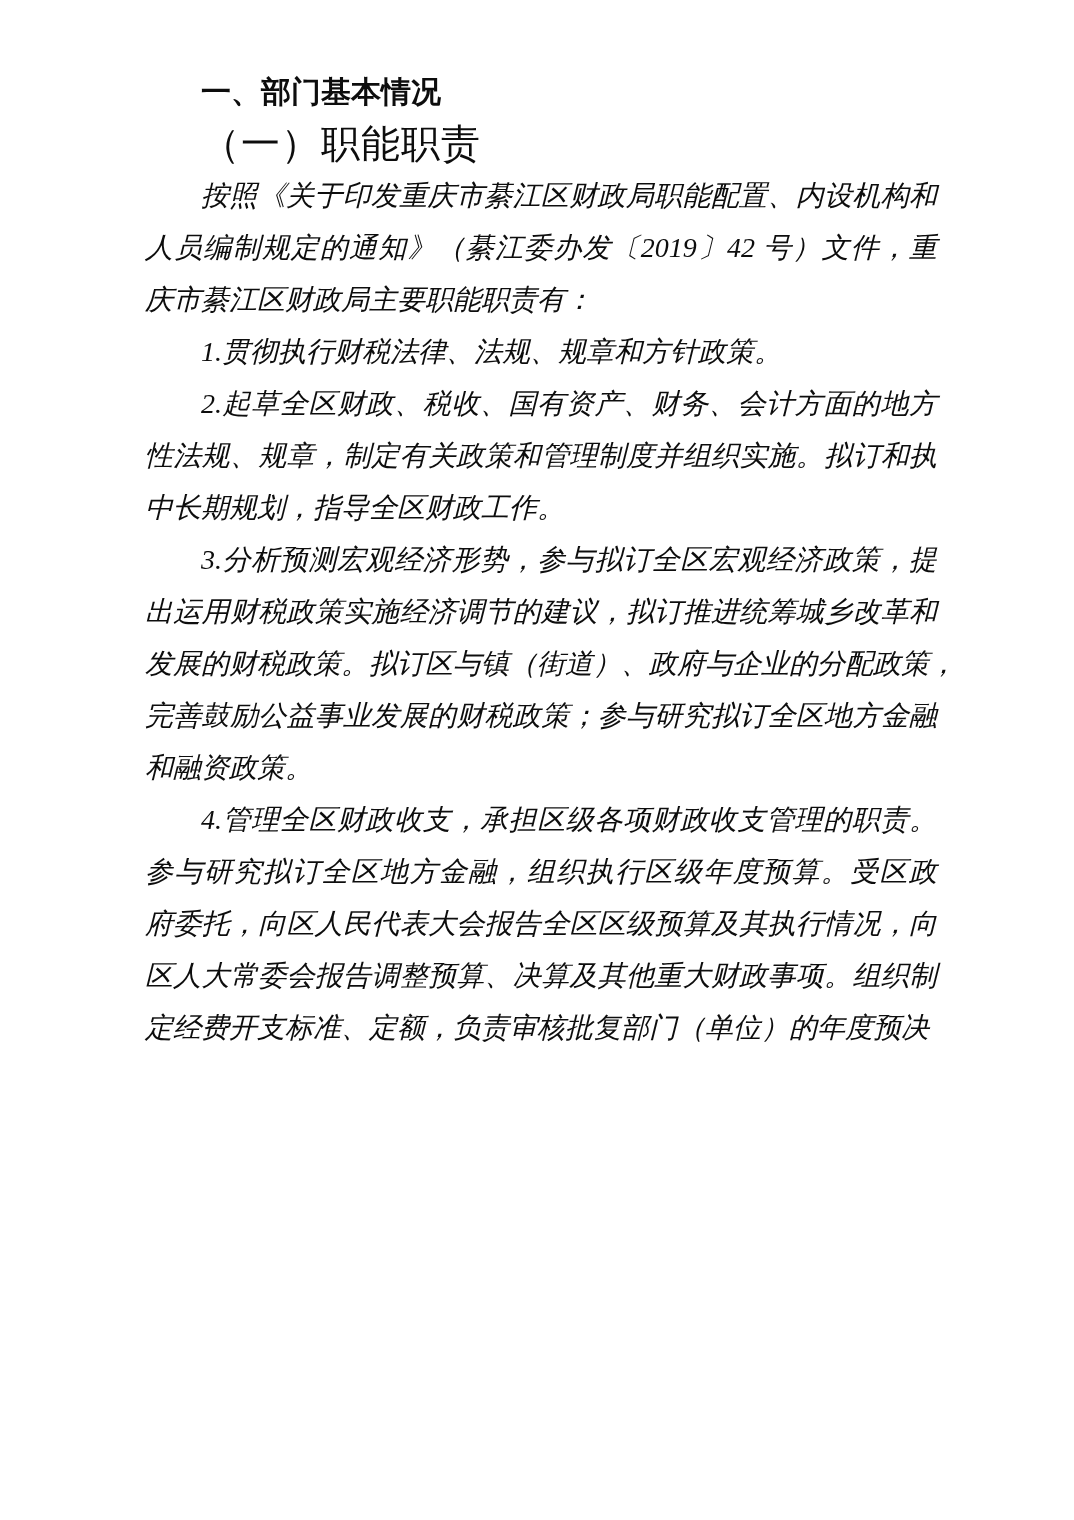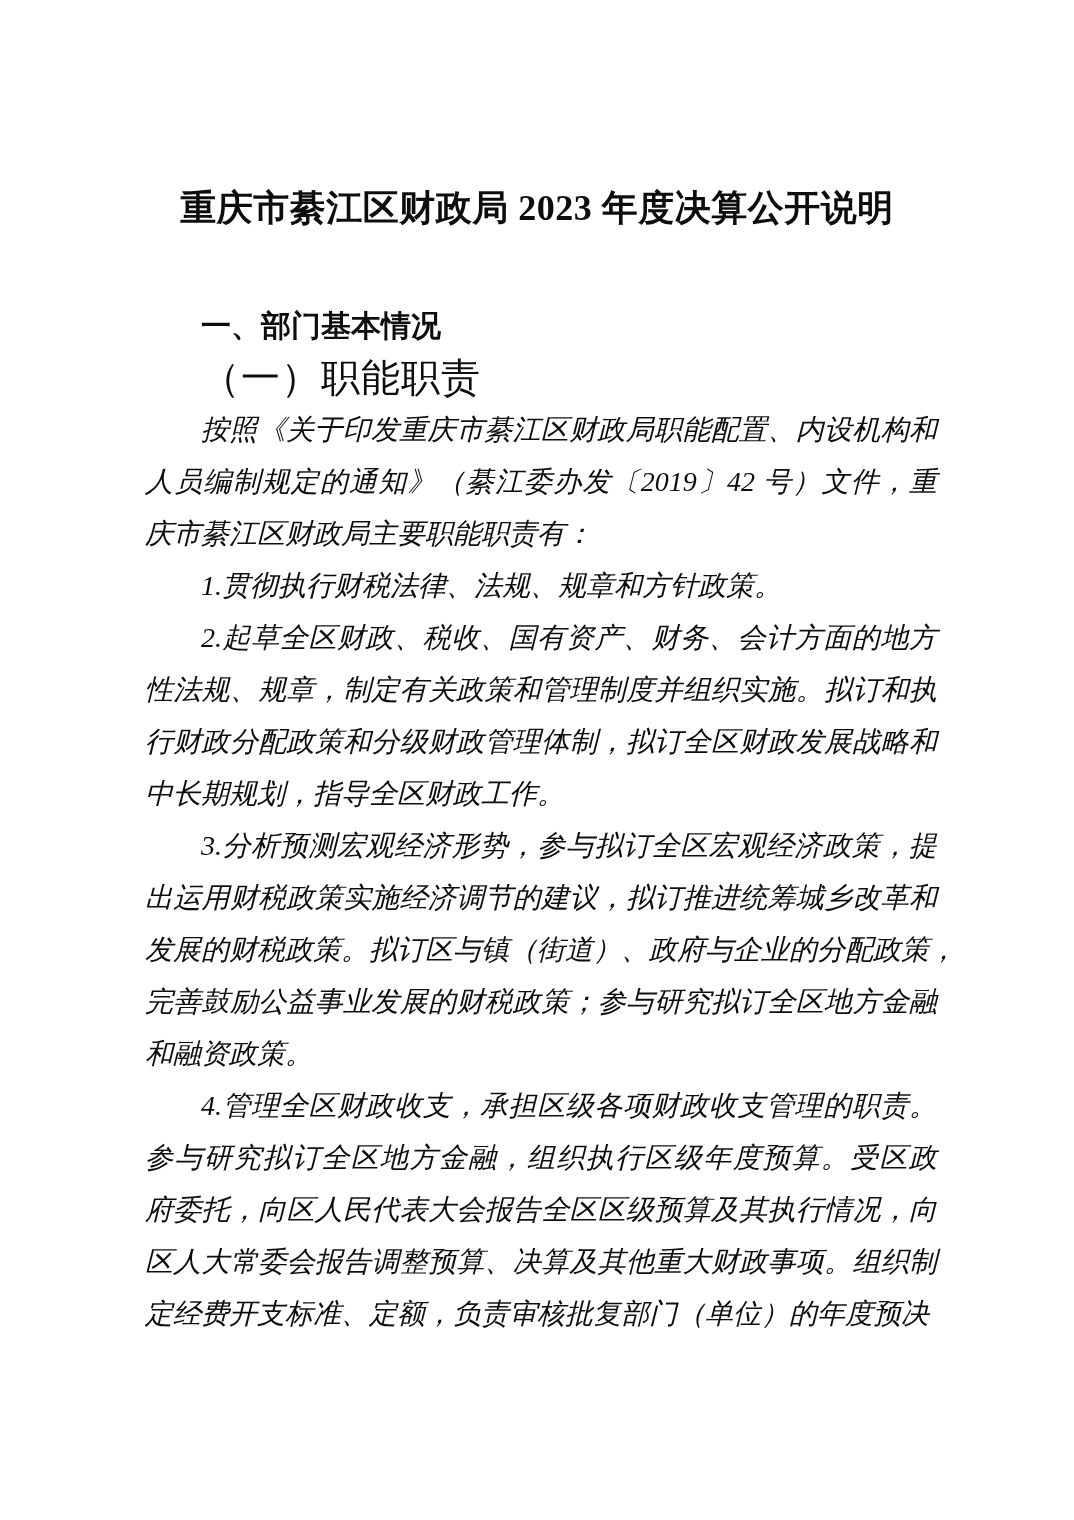"重庆市綦江区财政局 2023 年度决算公开说明" h1.doc-title { html: <h1>重庆市綦江区财政局 2023 年度决算公开说明</h1> -> none }
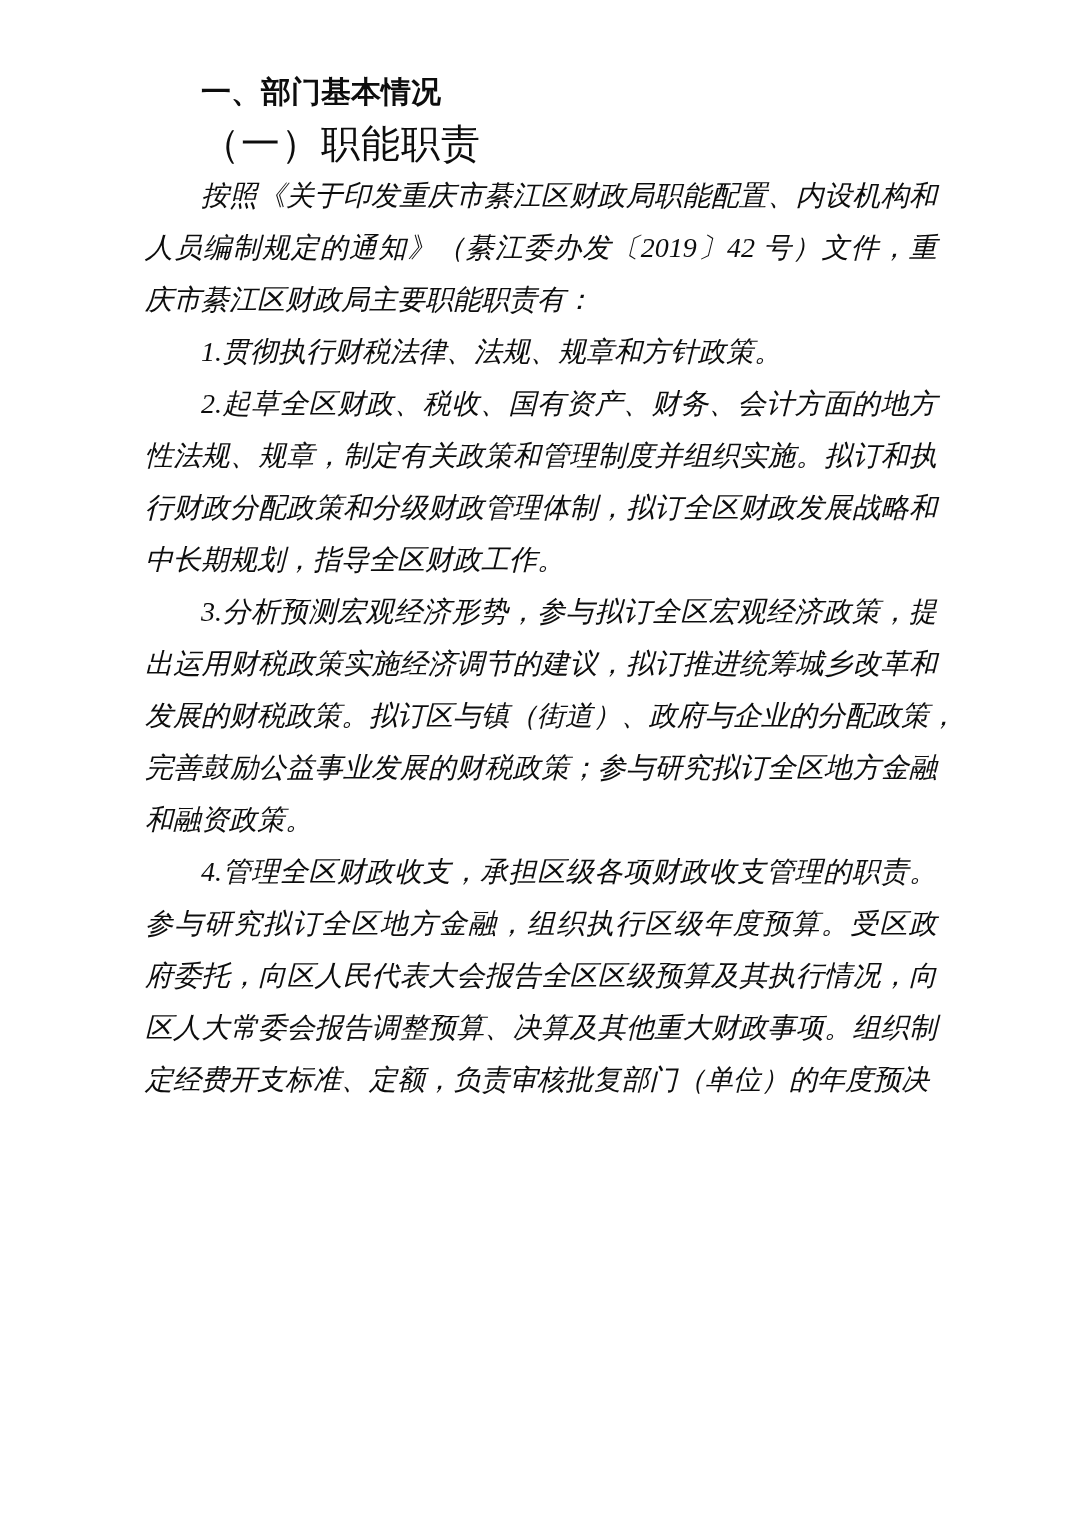"行财政分配政策和分级财政管理体制，拟订全区财政发展战略和" div.line { html: <div>行财政分配政策和分级财政管理体制，拟订全区财政发展战略和</div> -> none }
